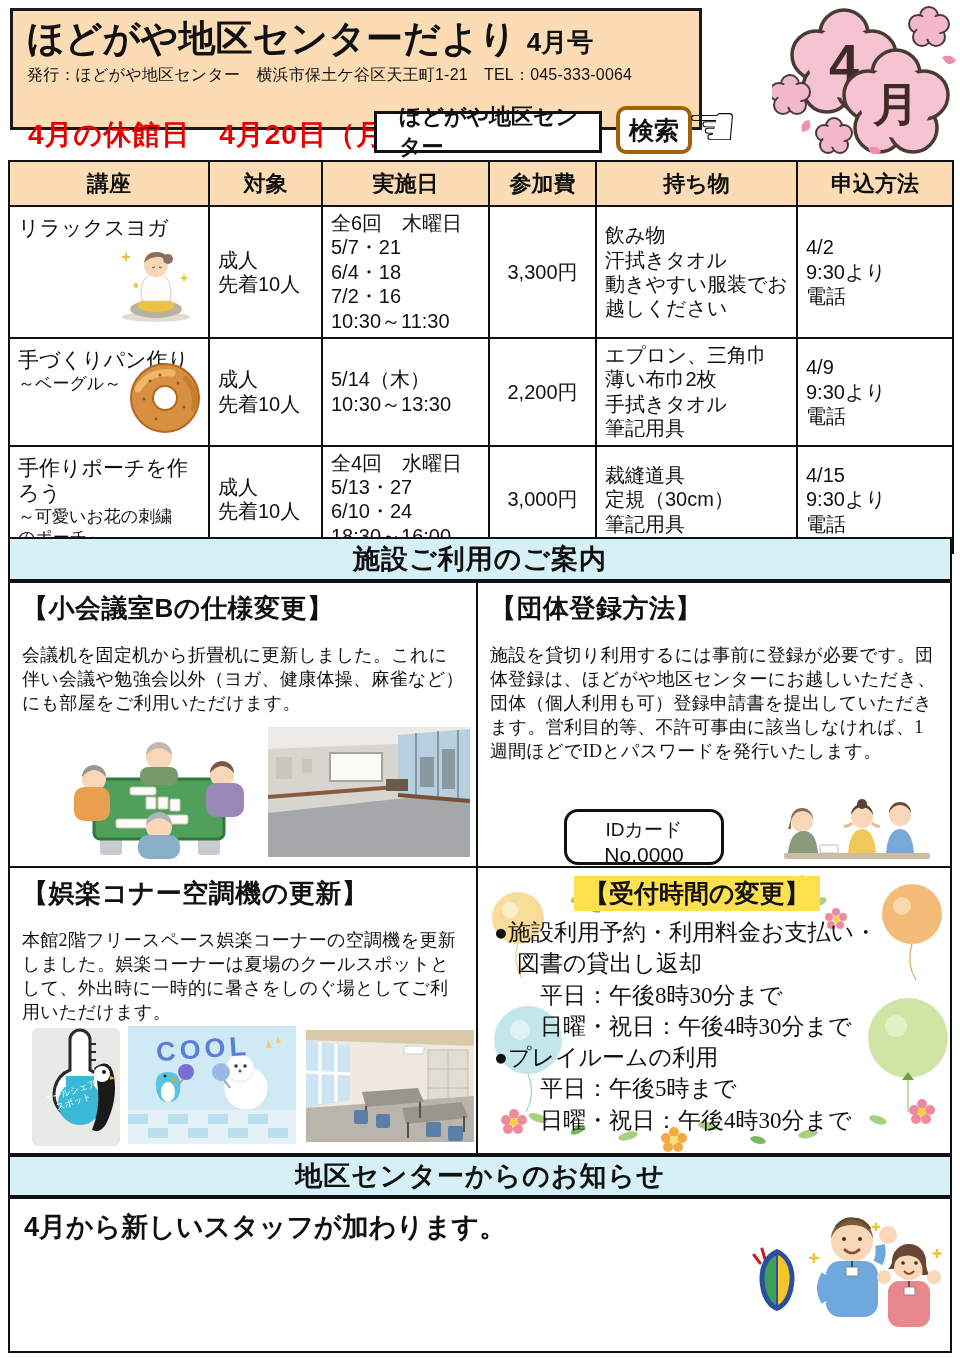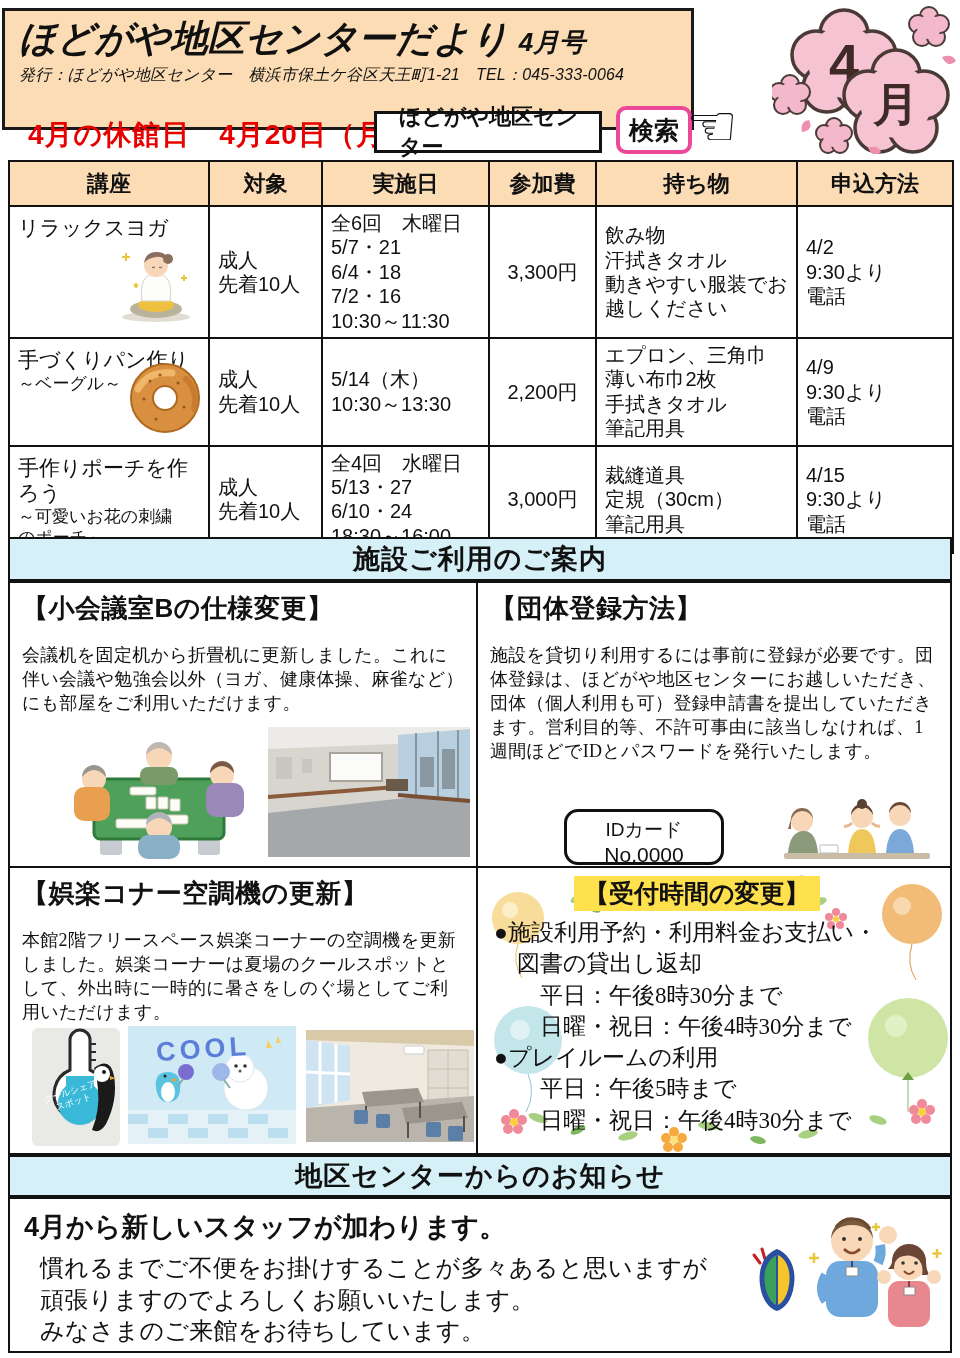"ほどがや地区センターだより" .header-box { font-style: italic -> none; left: 2px -> 10px }
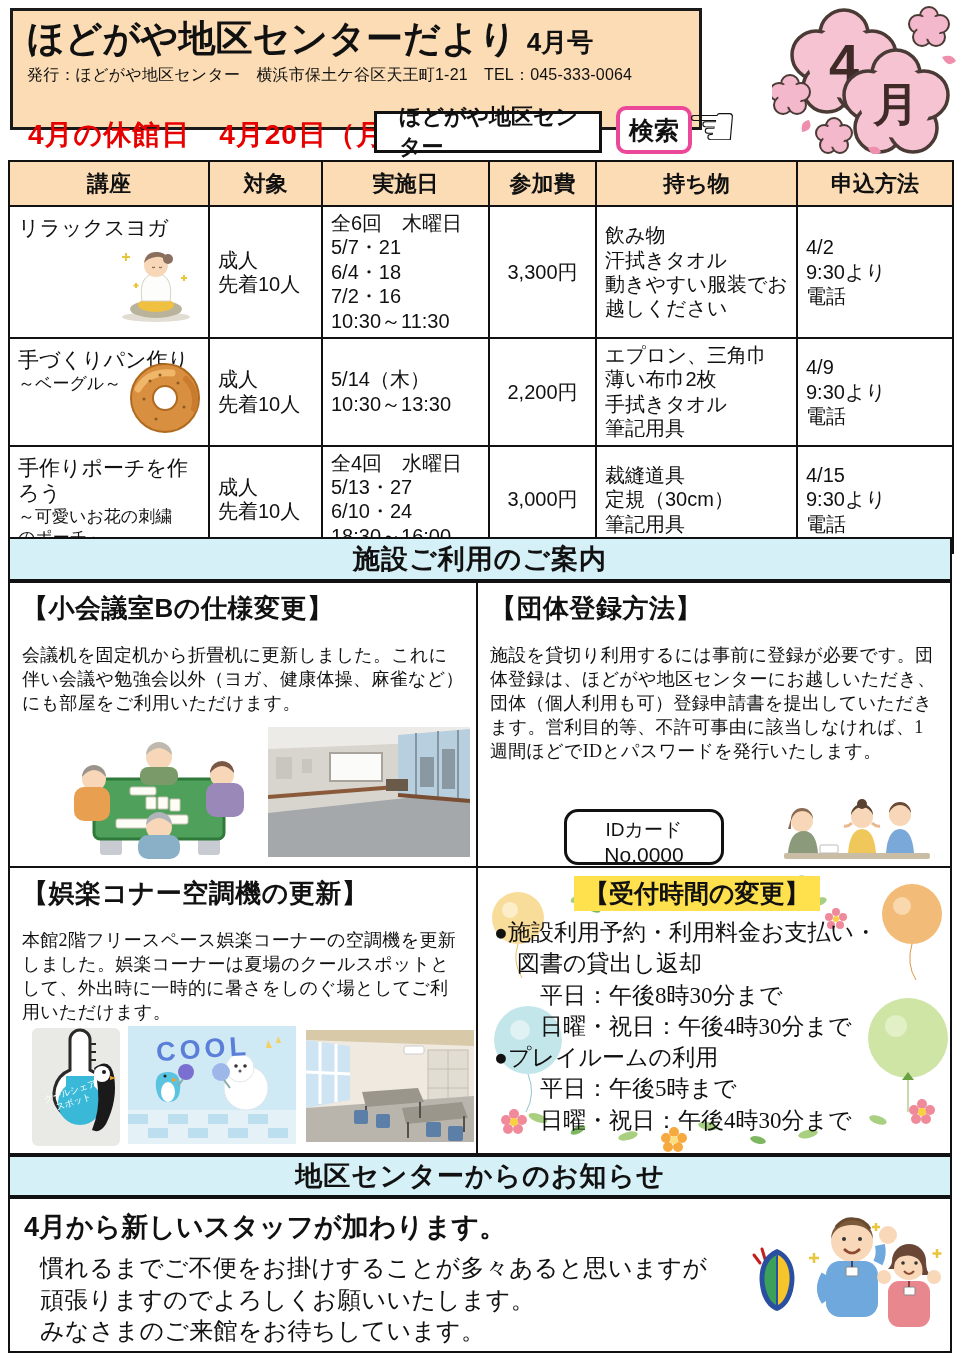"検索" .search-btn { border: 4px solid #ec4899 -> 4px solid #a16207 }
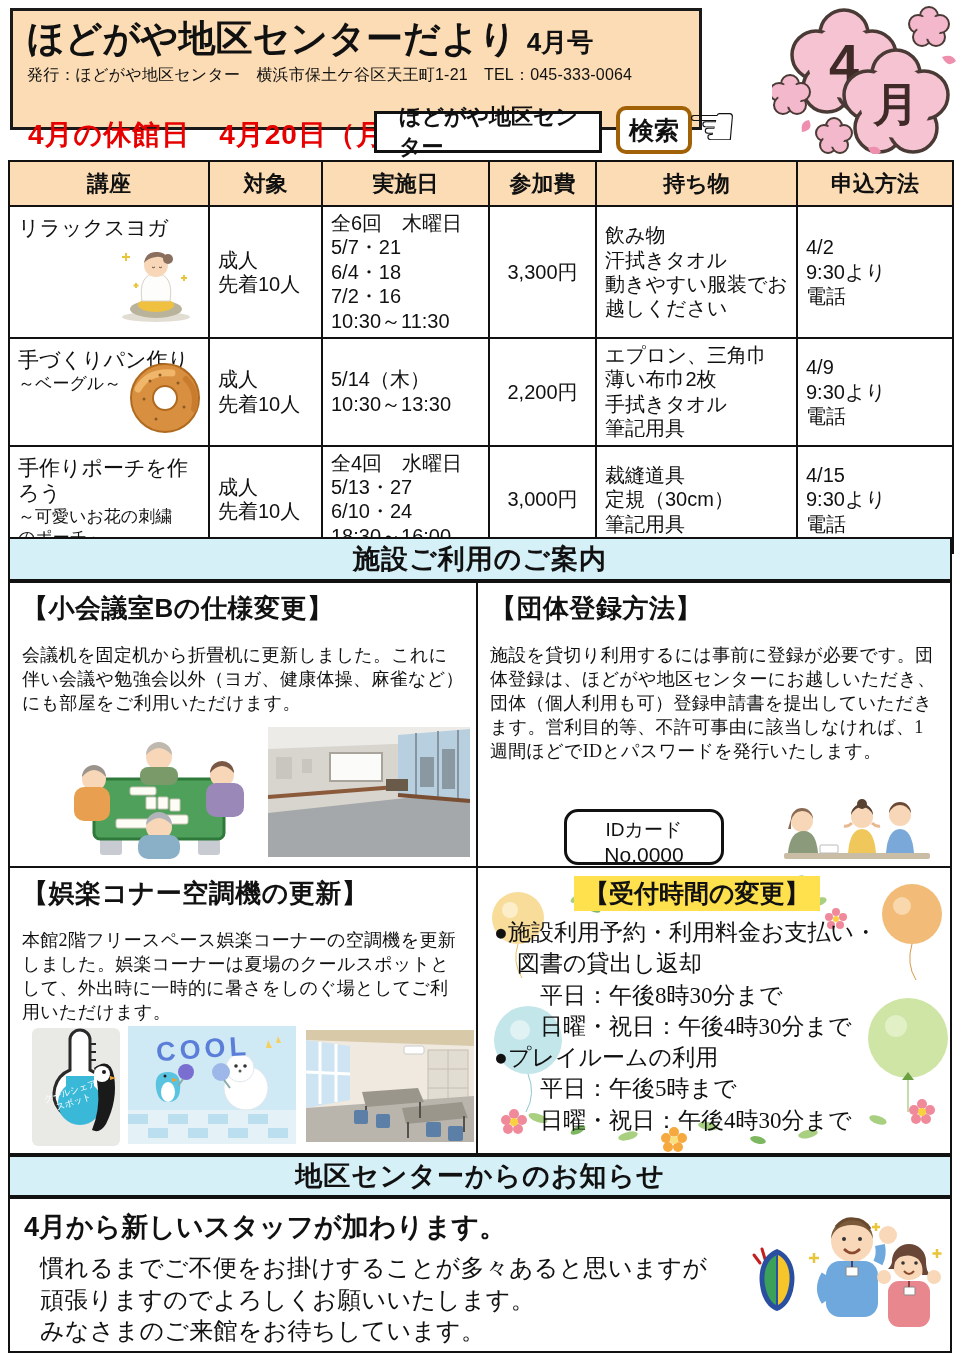"慣れるまでご不便をお掛けすることが多々あると思いますが" div.news-body { html: <div>慣れるまでご不便をお掛けすることが多々あると思いますが 頑張りますのでよろしくお願いいたします。 みなさまのご来館をお待ちしています。</div> -> none }
